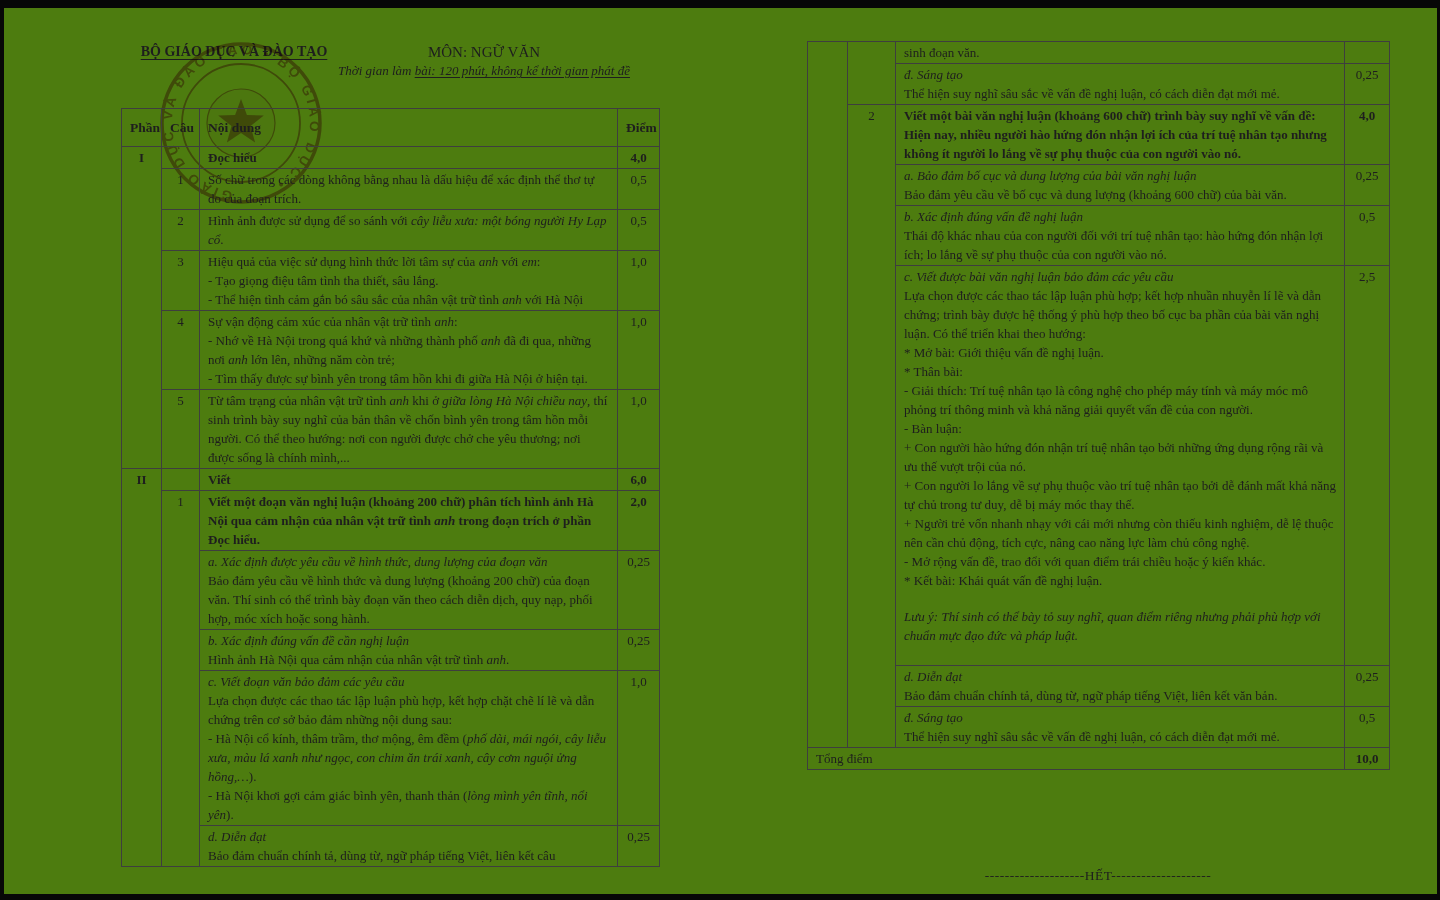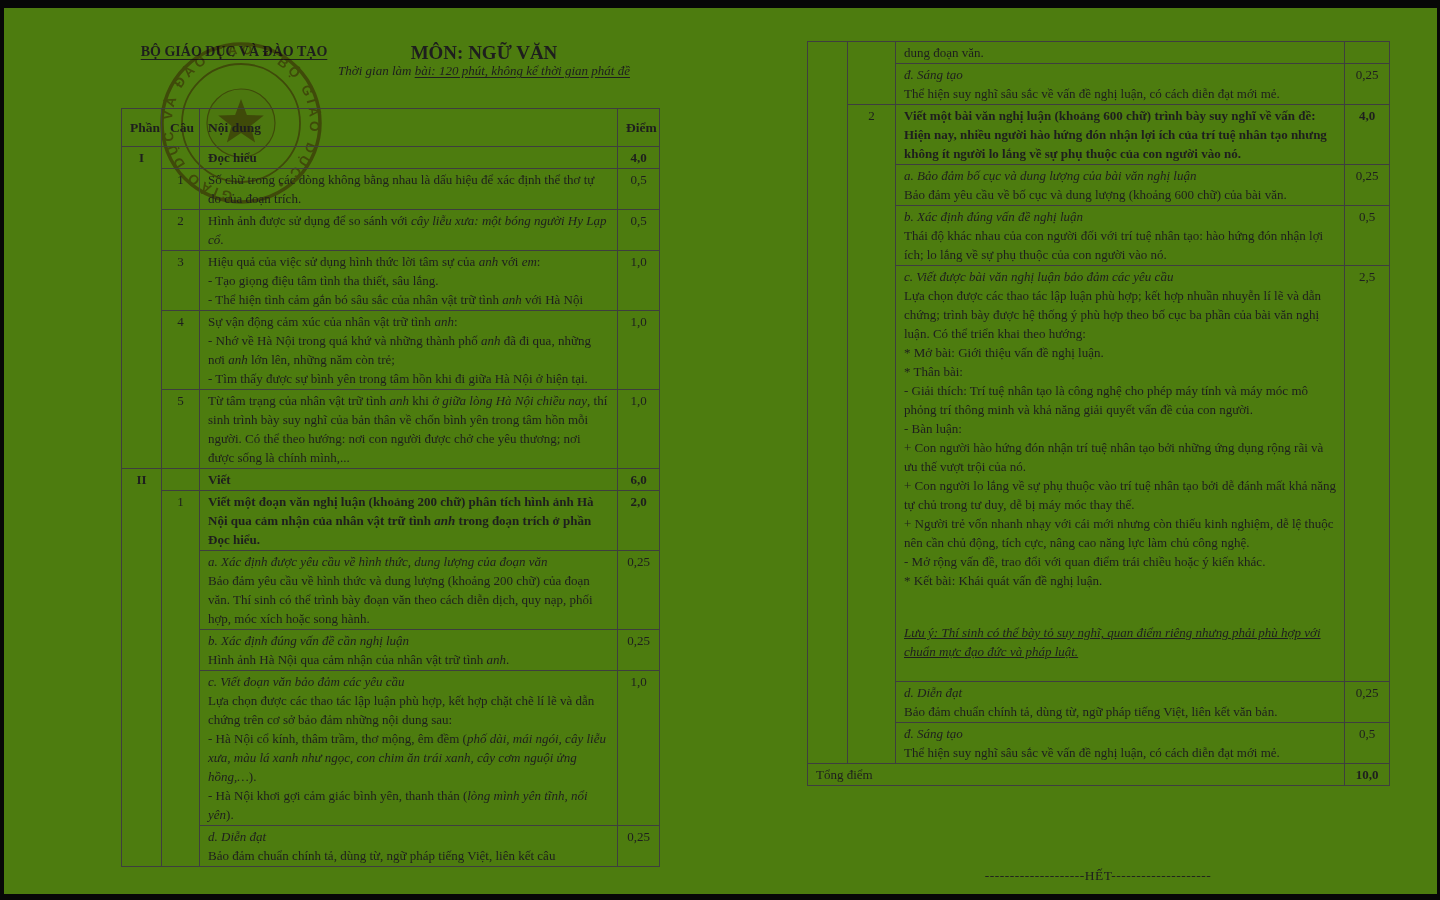"MÔN: NGỮ VĂN" .ttl2 { font-size: 19px -> 15px; font-weight: bold -> normal }
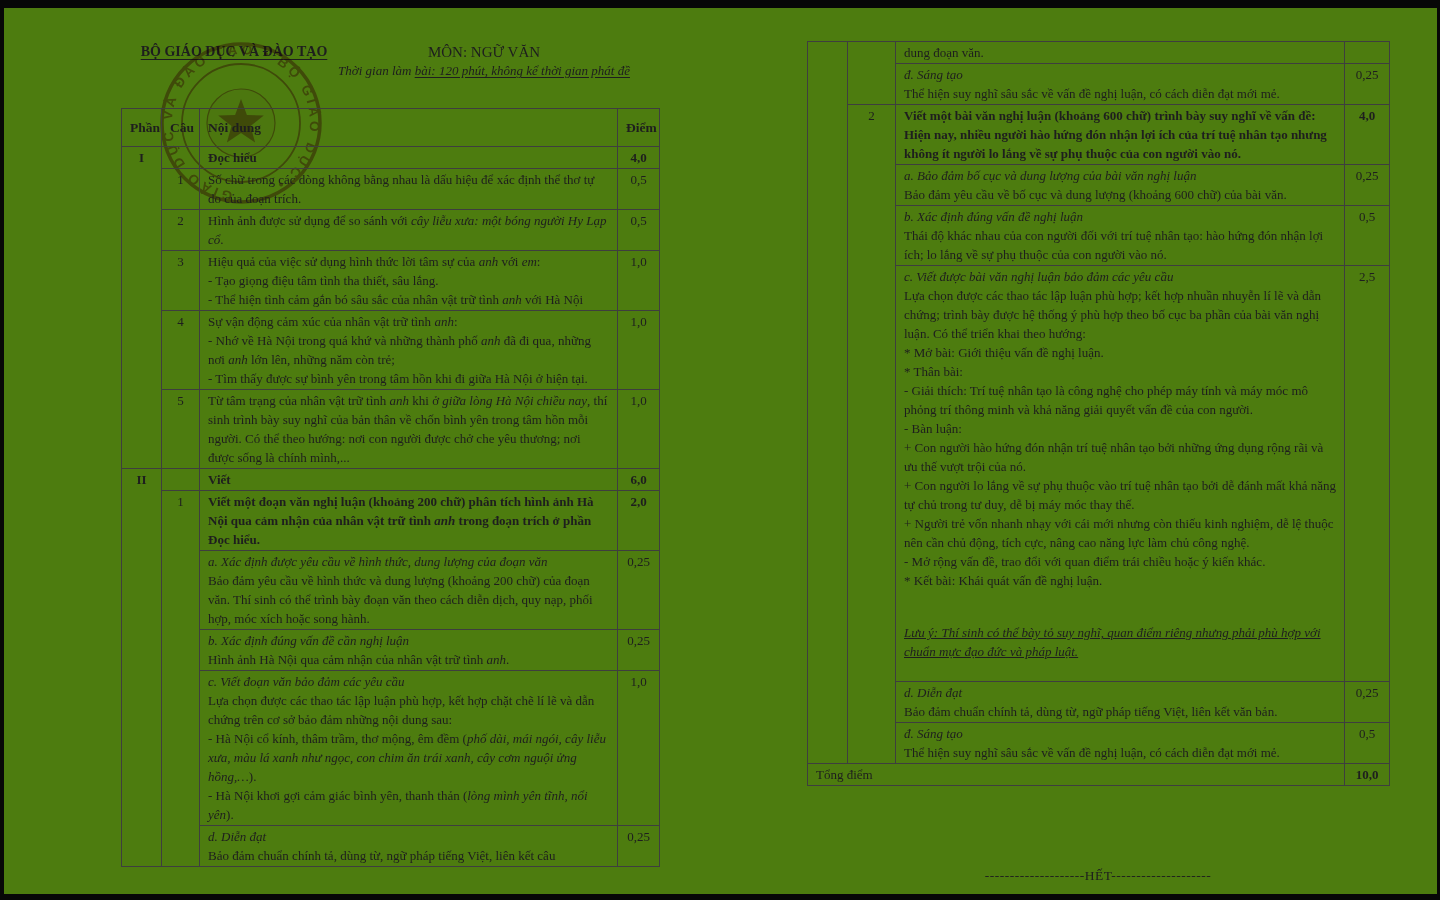"dung đoạn văn." span { text: dung -> sinh }
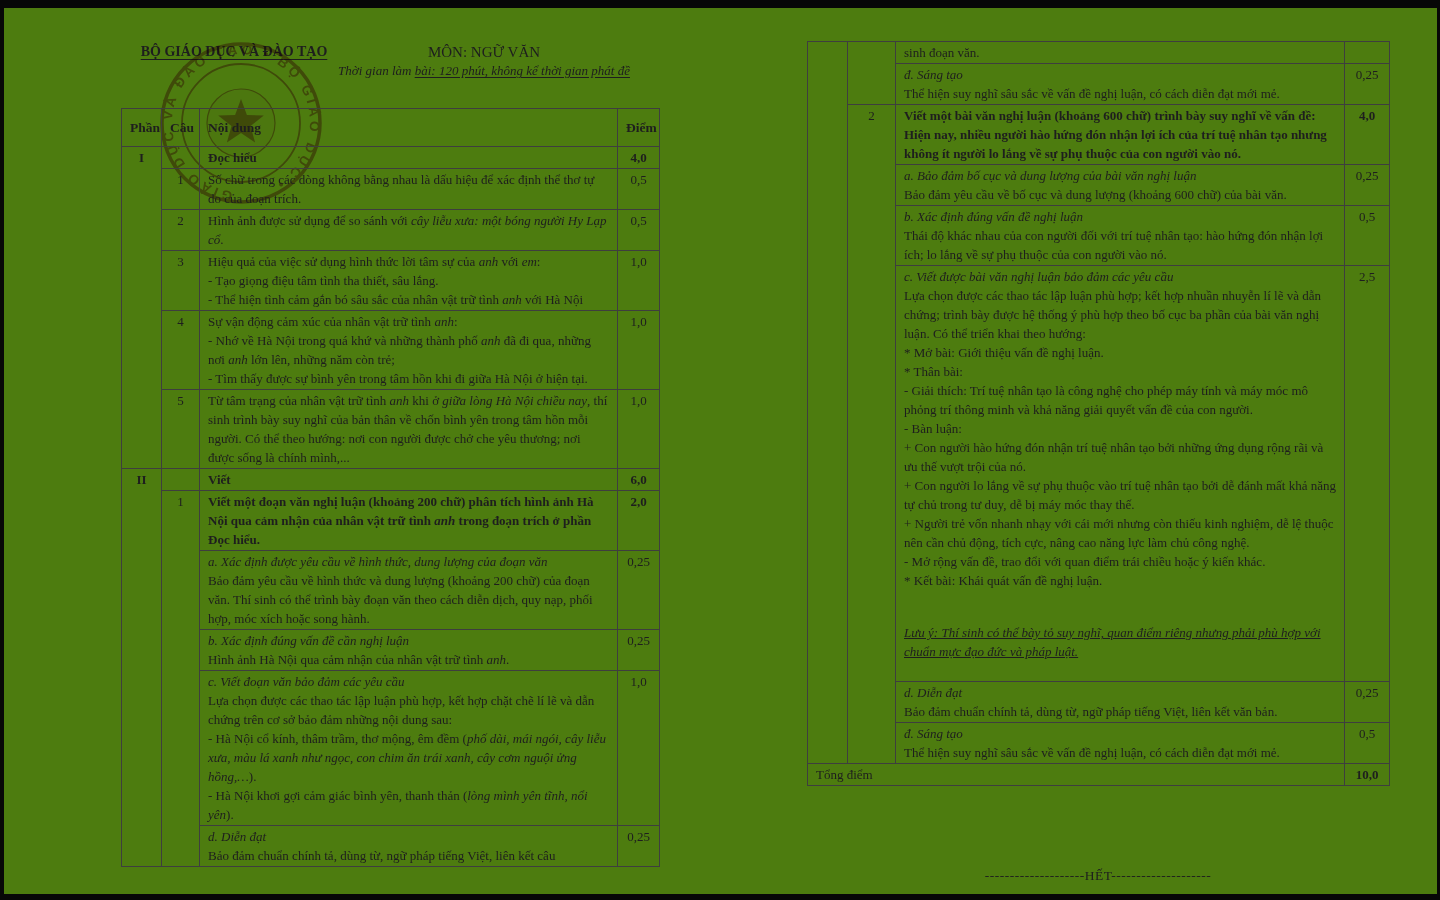"Lưu ý: Thí sinh có" .para.gap { margin-top: 33px -> 17px; text-decoration: underline -> none }
